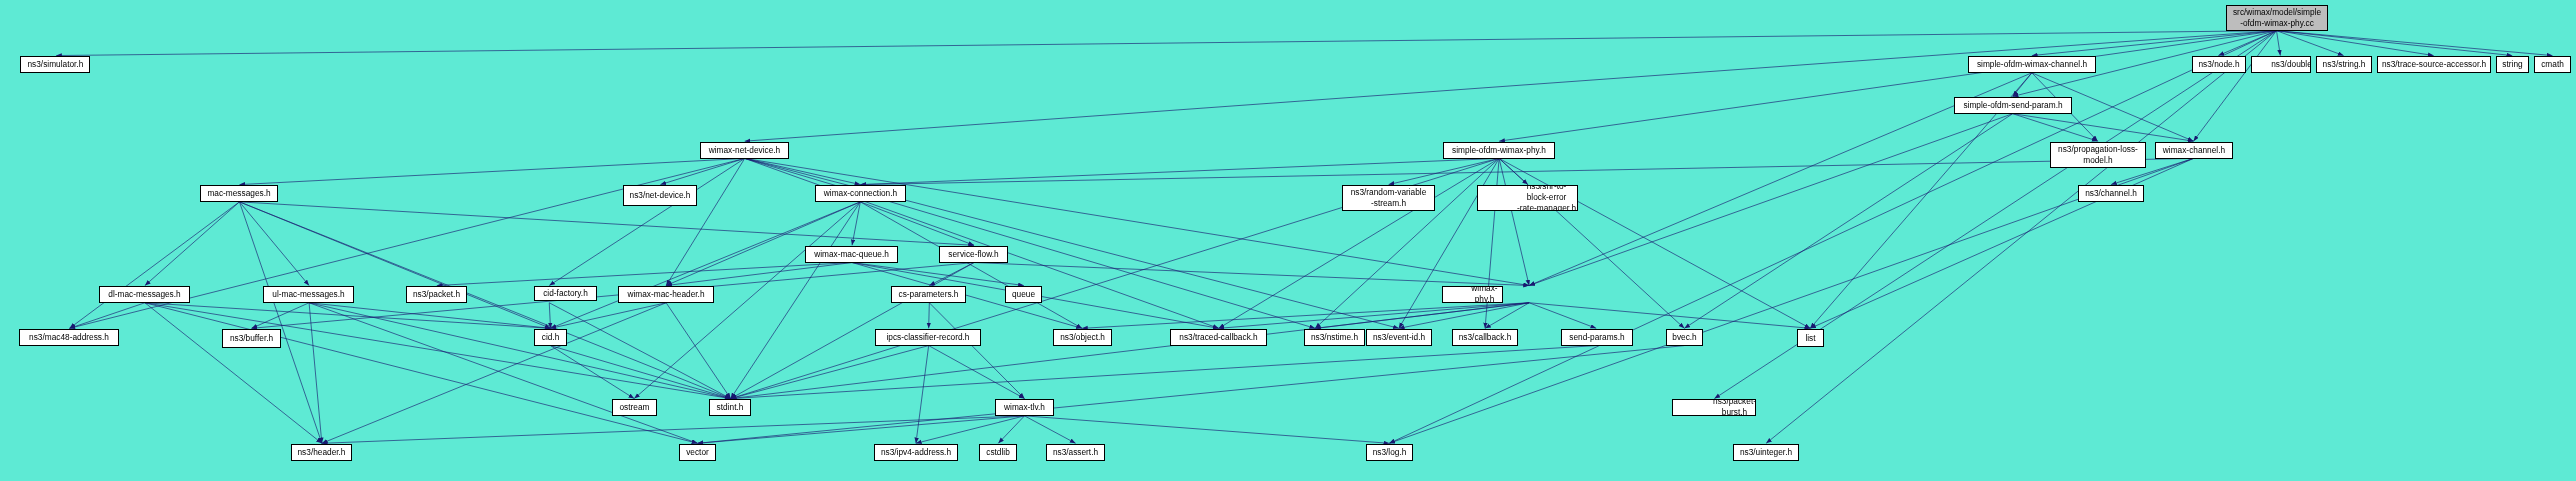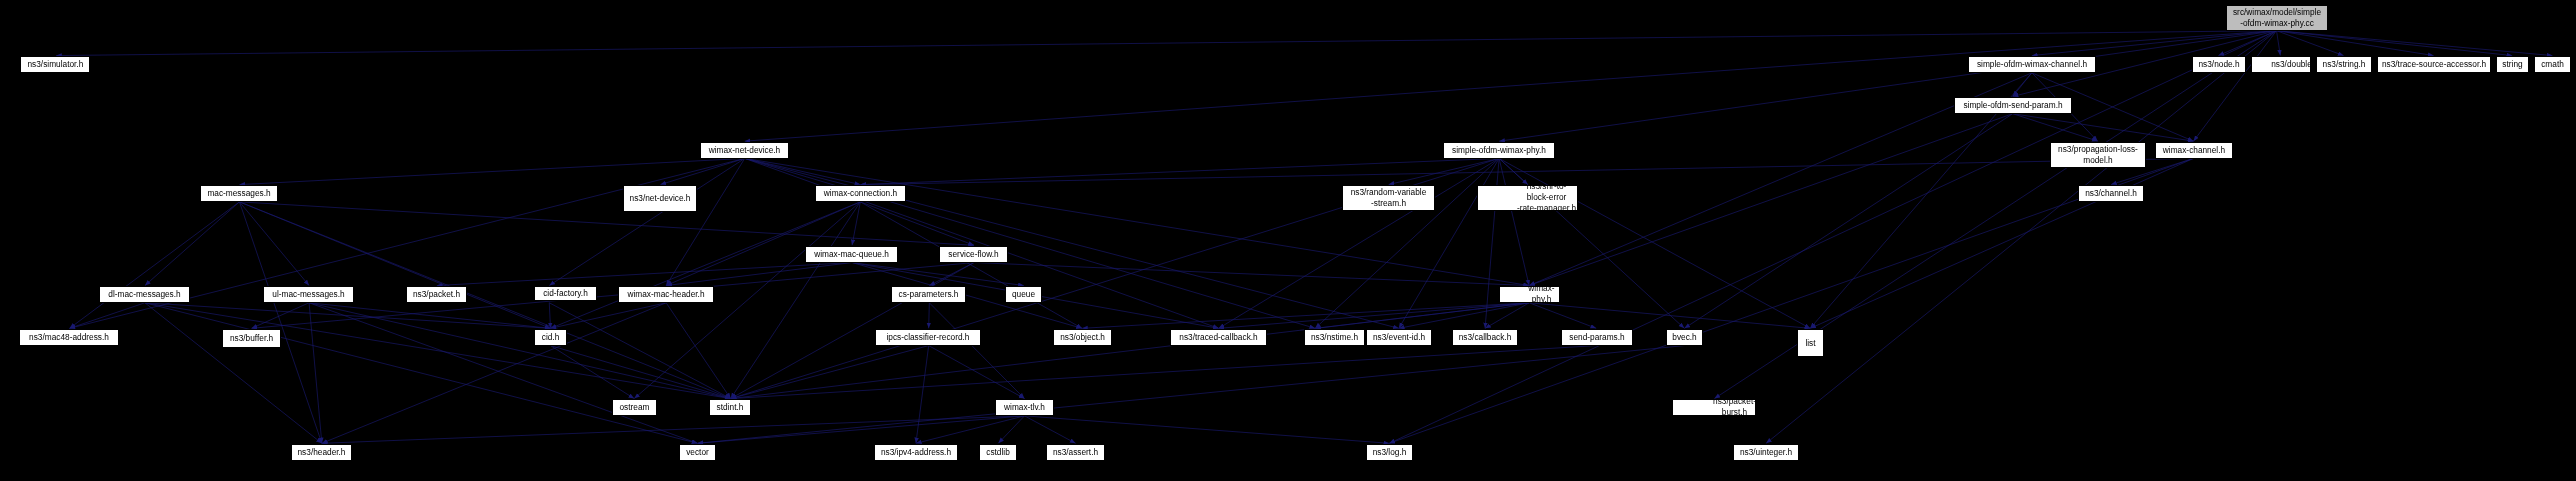"src/wimax/model/simple" #graph-canvas { background: #000000 -> #5eead4 }
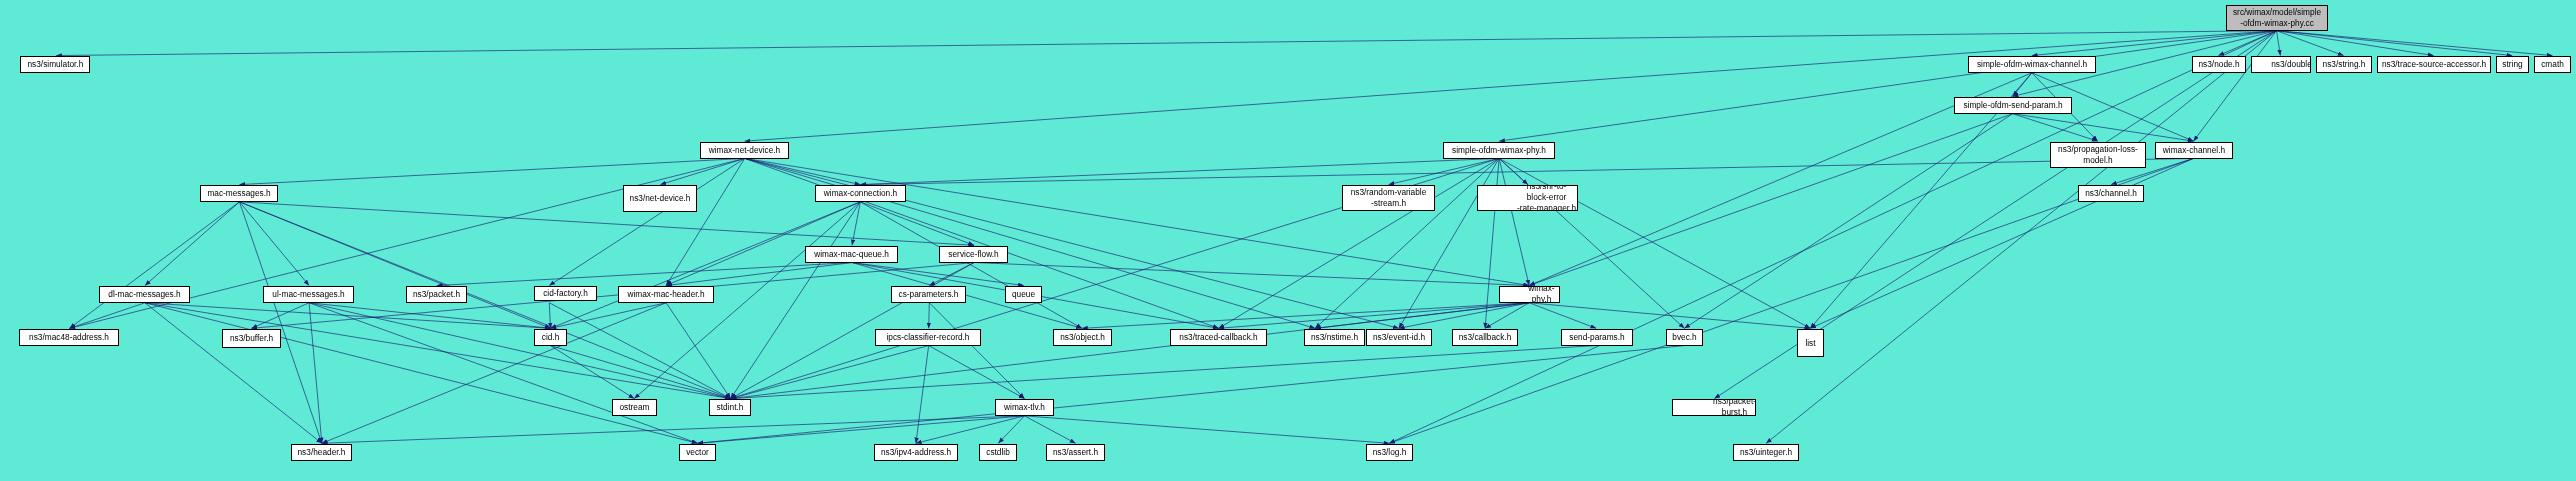"ns3/net-device.h" div.node { height: 27px -> 21px }
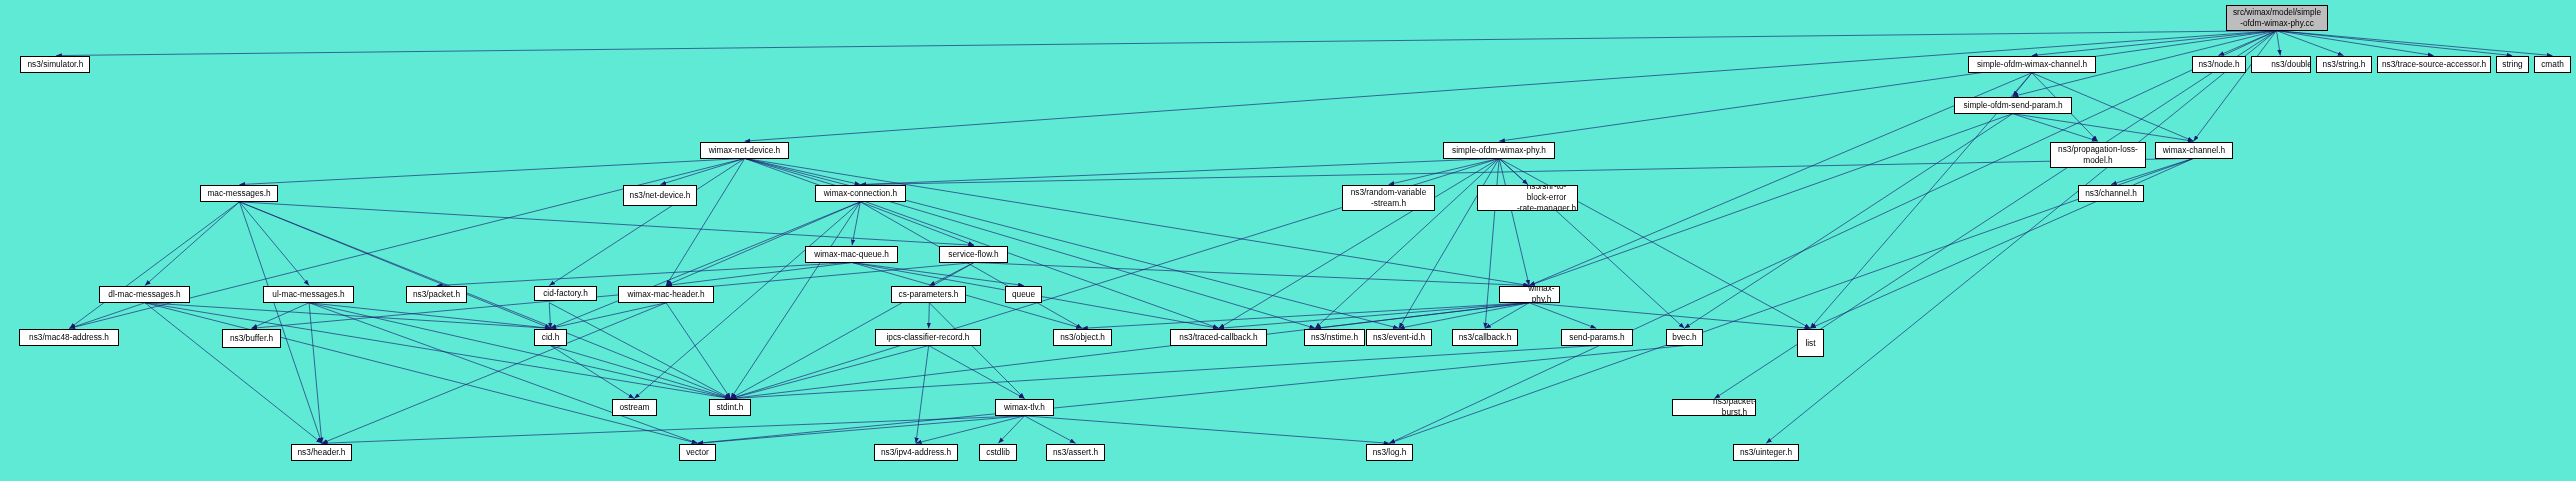"wimax-phy.h" div.node { left: 1499px -> 1442px }
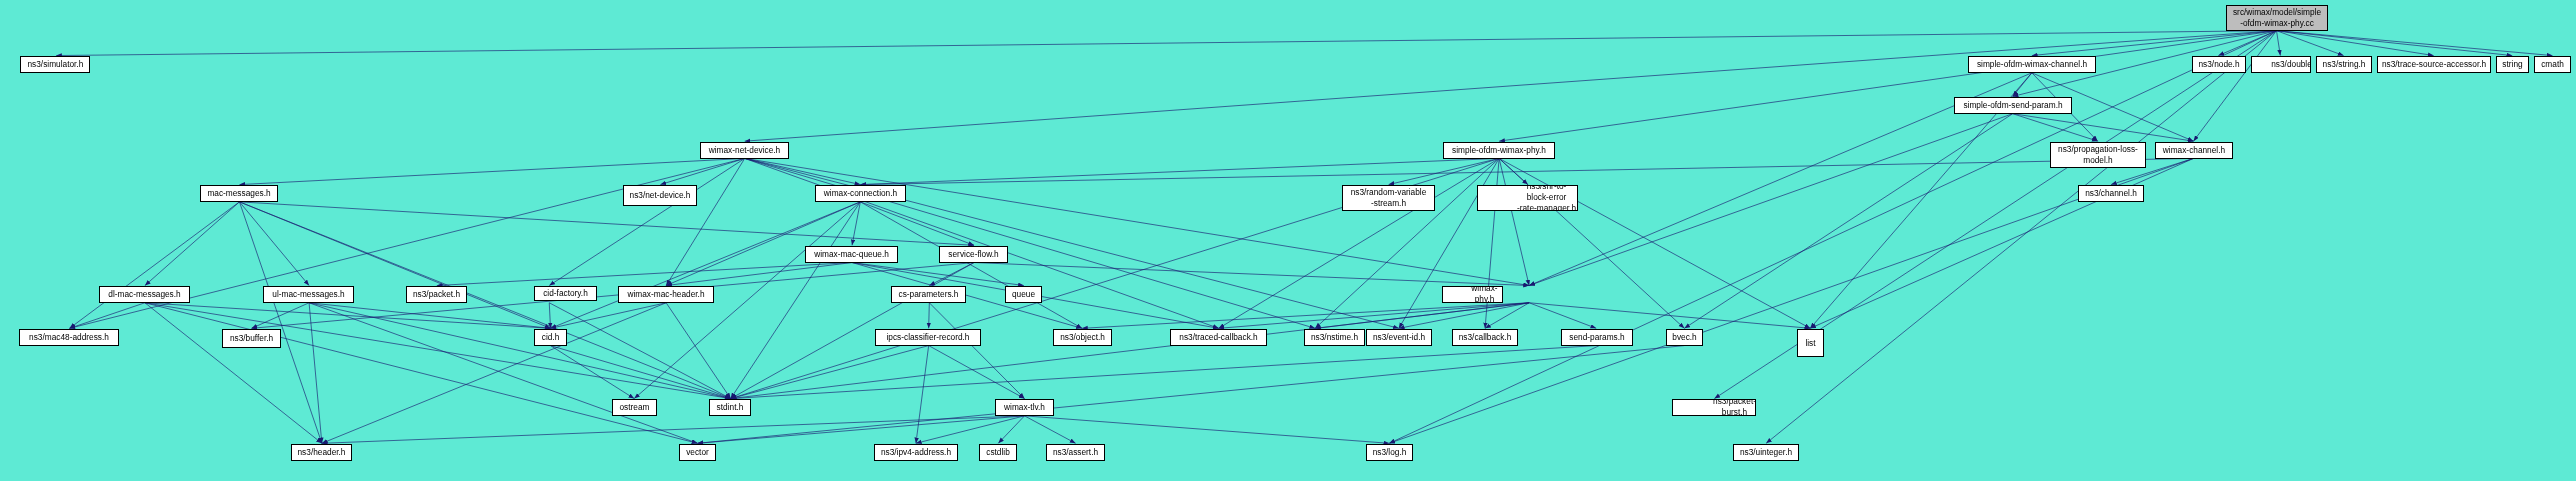"list" div.node { height: 28px -> 18px }
